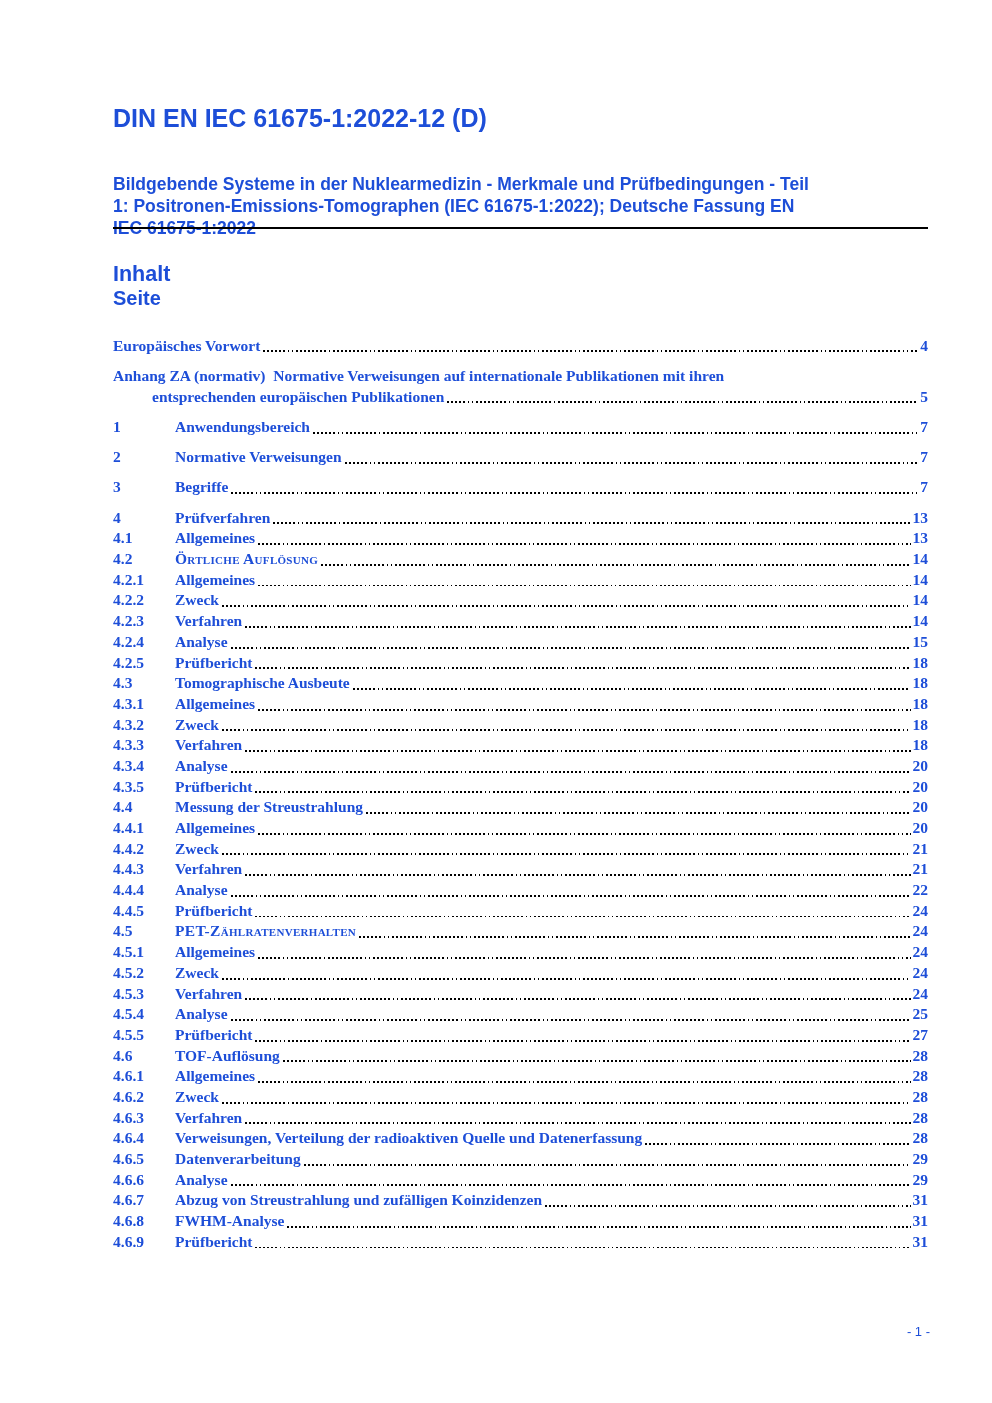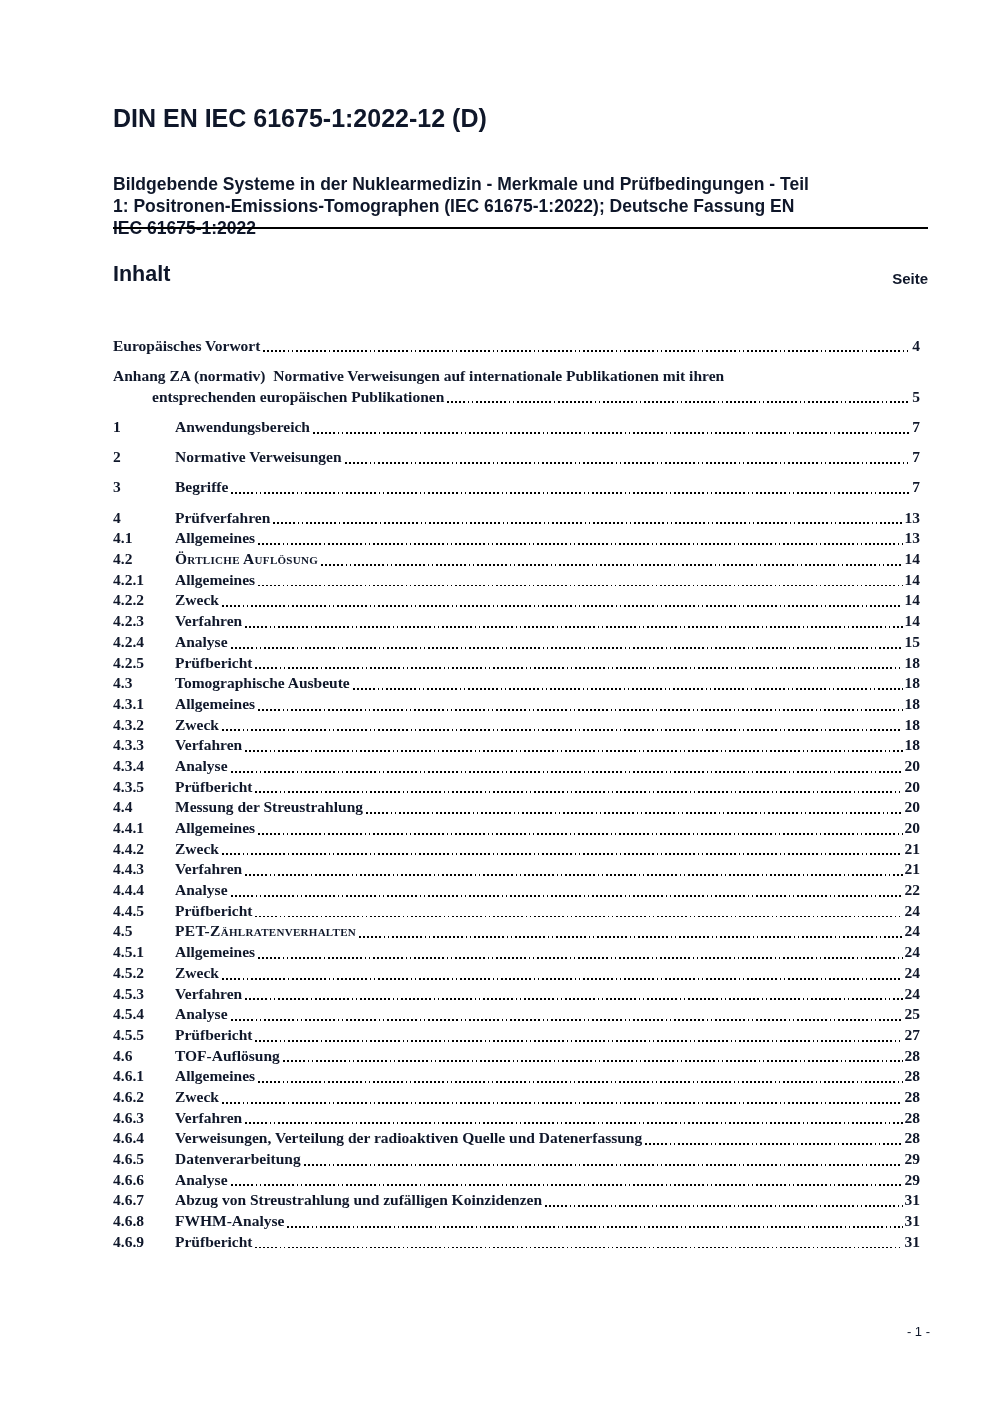"DIN EN IEC 61675-1:2022-12 (D)" .page { color: #0f172a -> #1d4ed8 }
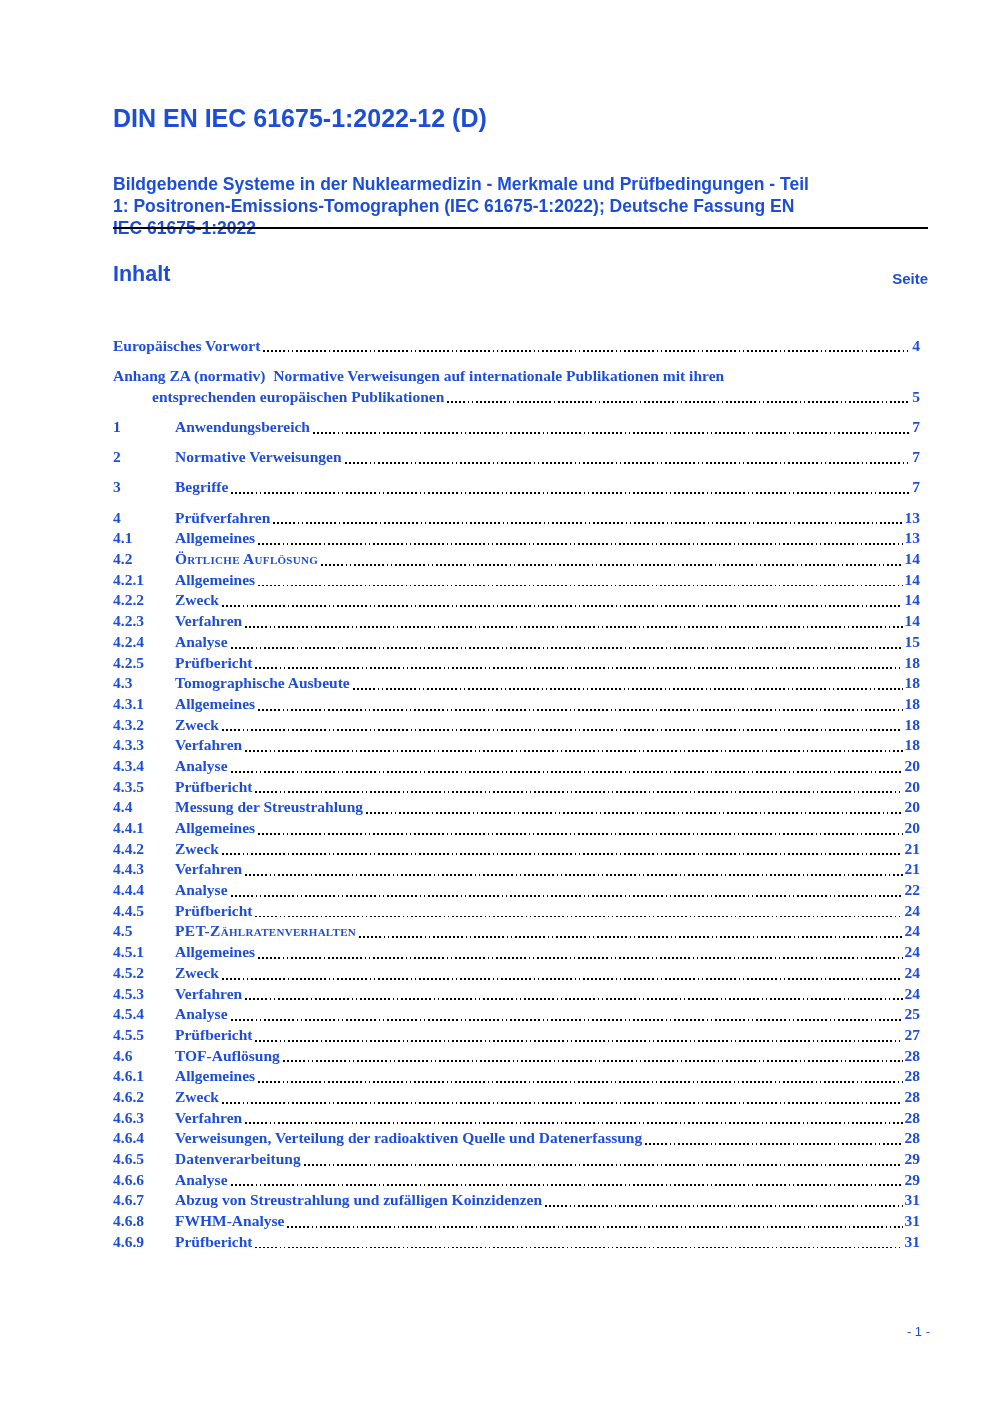"Inhalt" .toc-head { align-items: flex-end -> flex-start; flex-direction: none -> column }
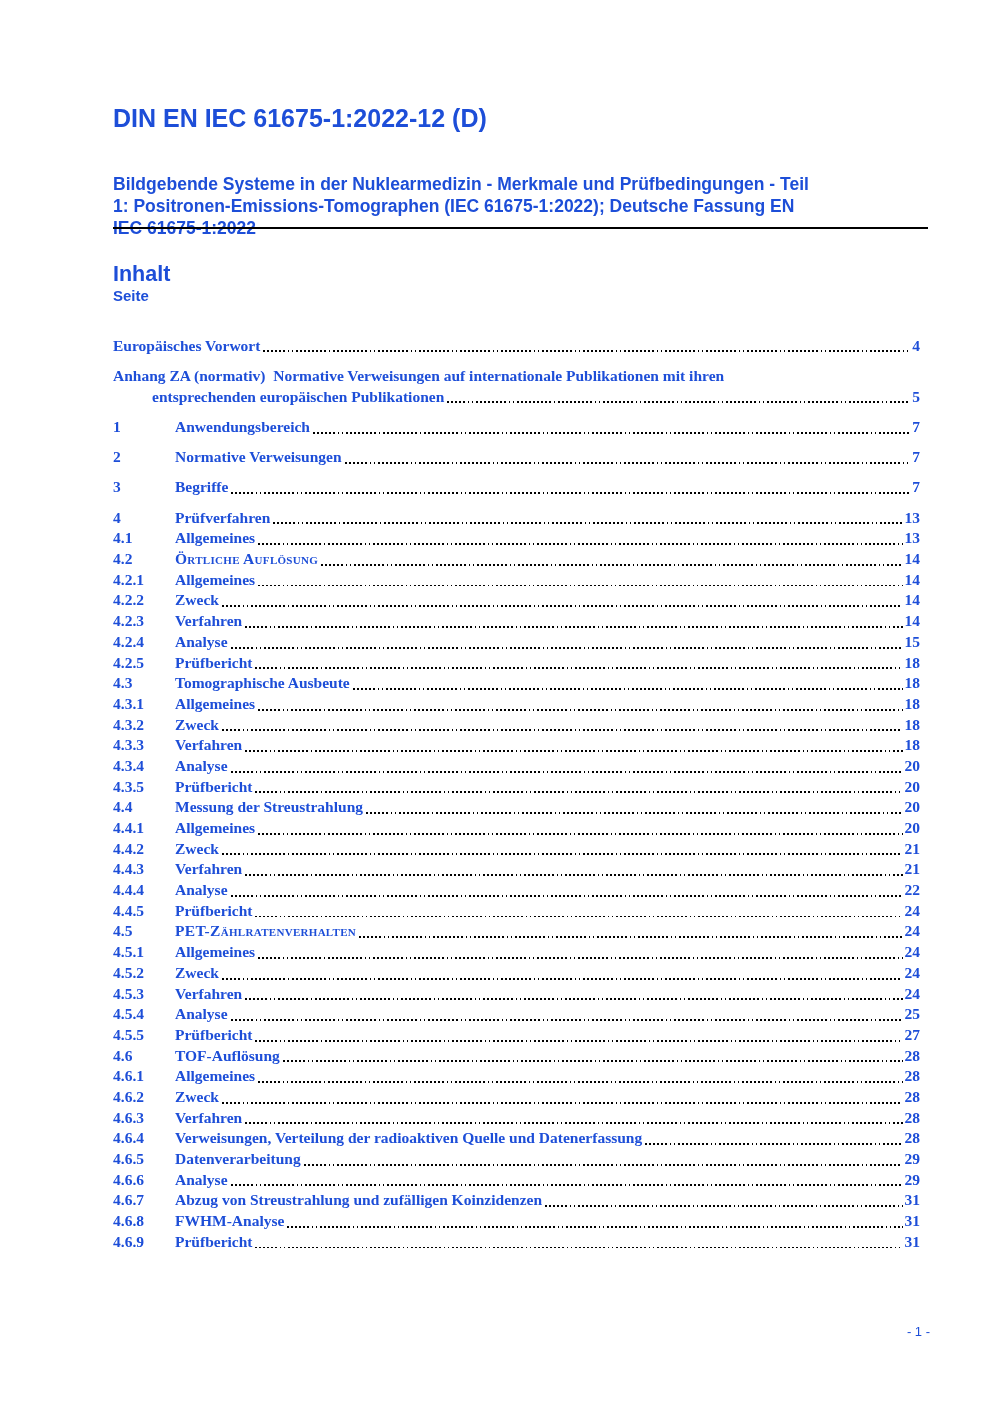"Seite" .toc-page-label { font-size: 15px -> 20px }
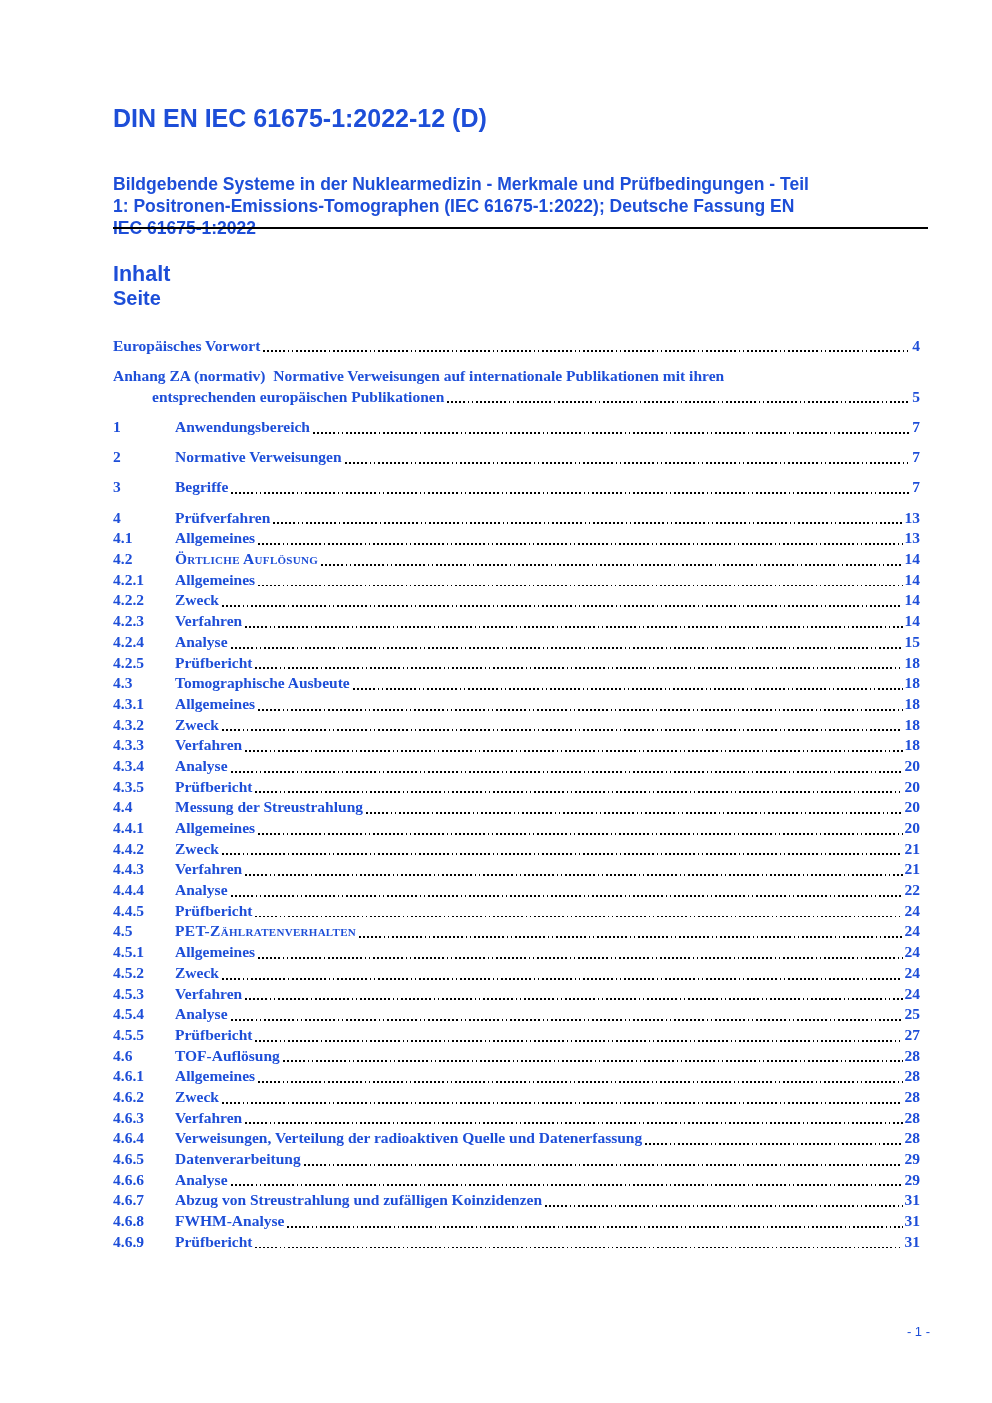"Europäisches Vorwort" .toc-list { right: 8px -> 0 }
